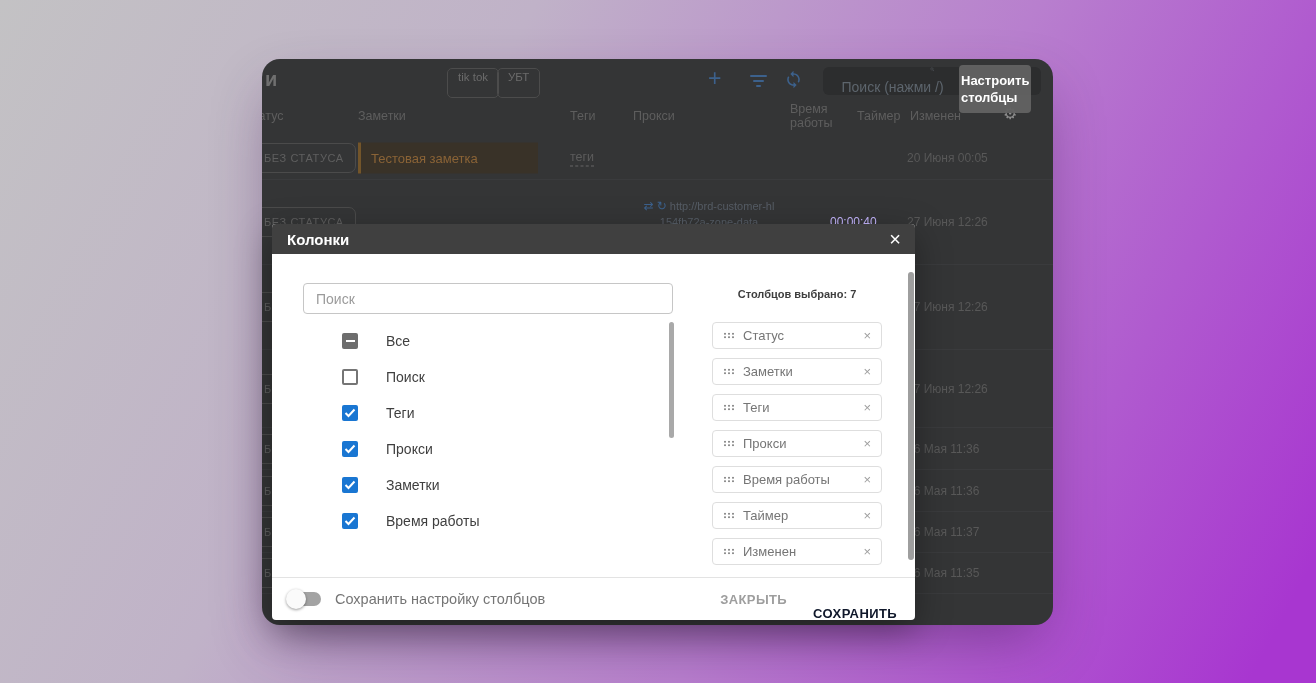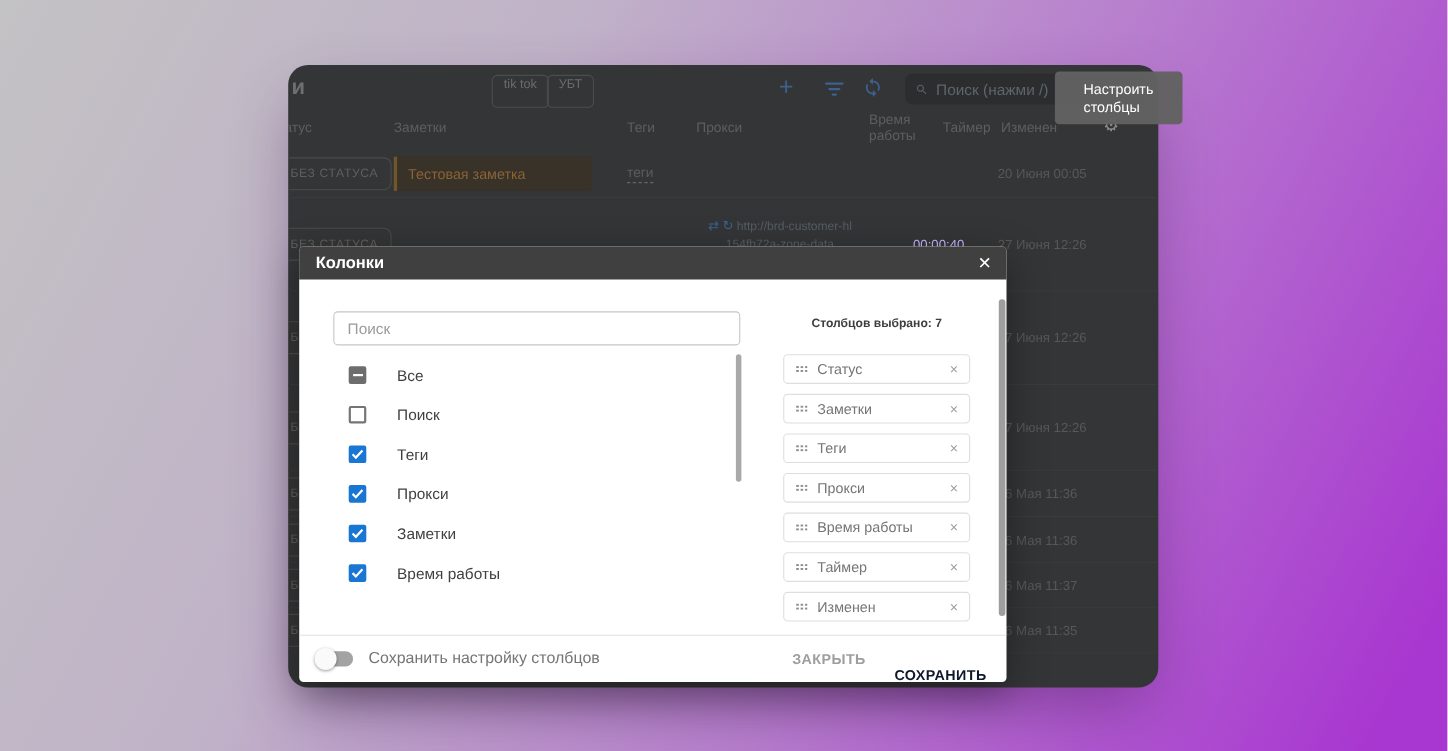"Поиск (нажми /)" .tb-search { flex-direction: none -> column }
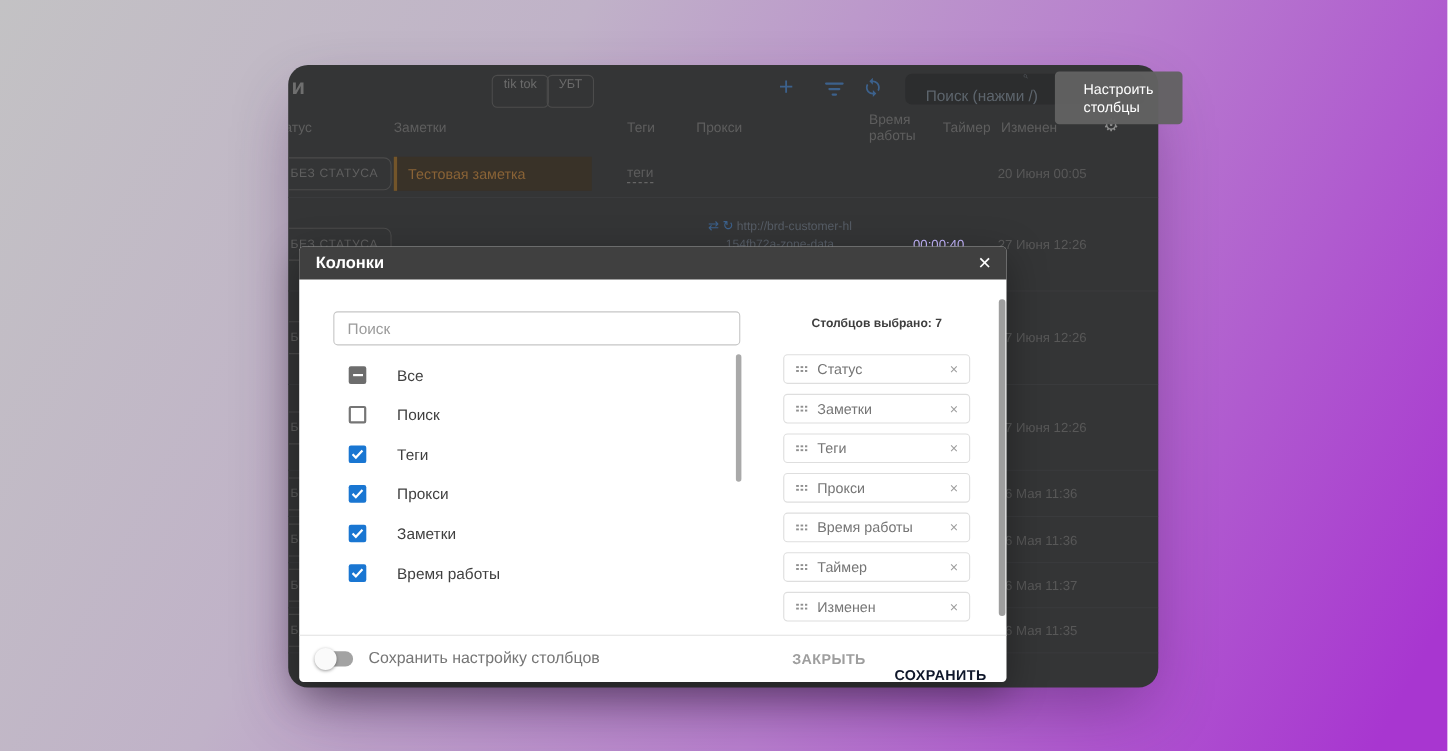"Настроить" .tooltip { font-weight: 400 -> 700; padding: 7px 26px -> 7px 2px }
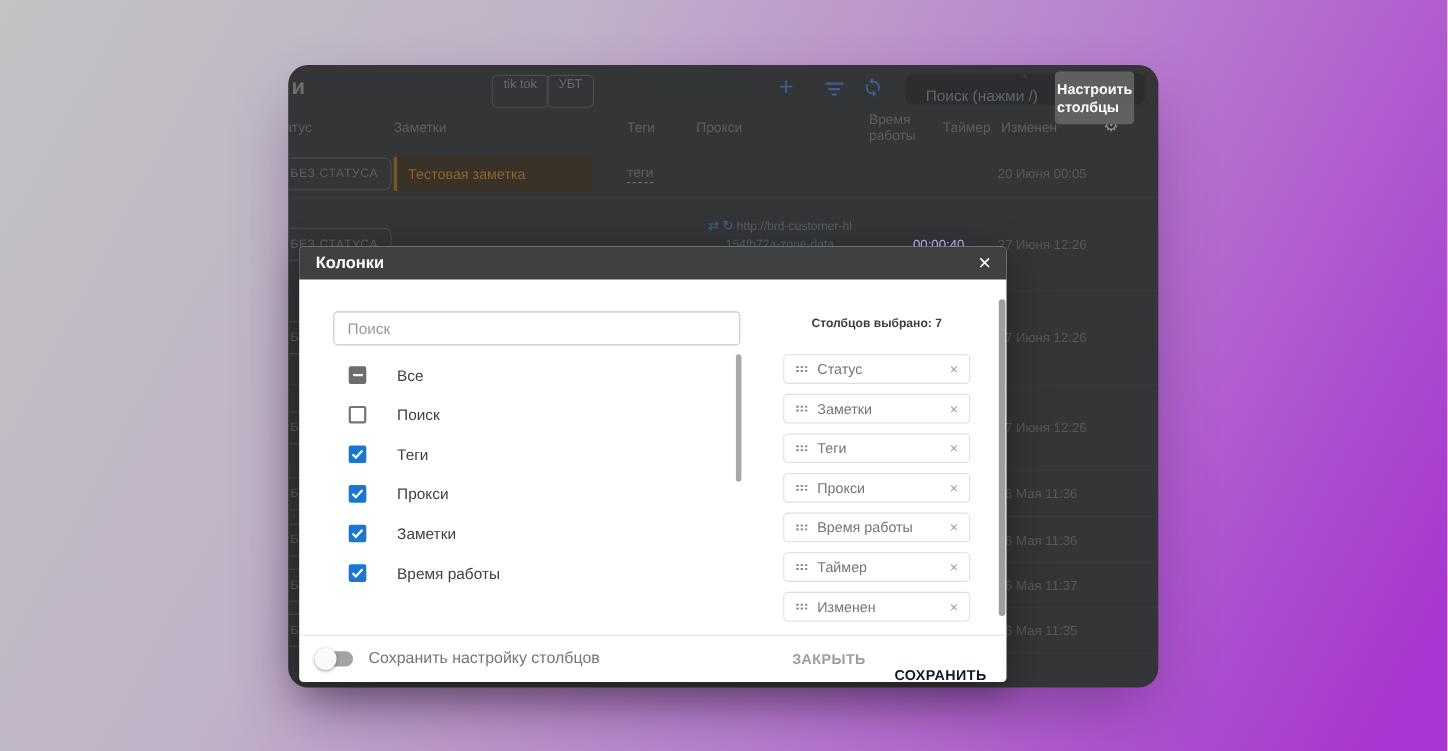"Все" .cb-item { margin-left: none -> 25px }
